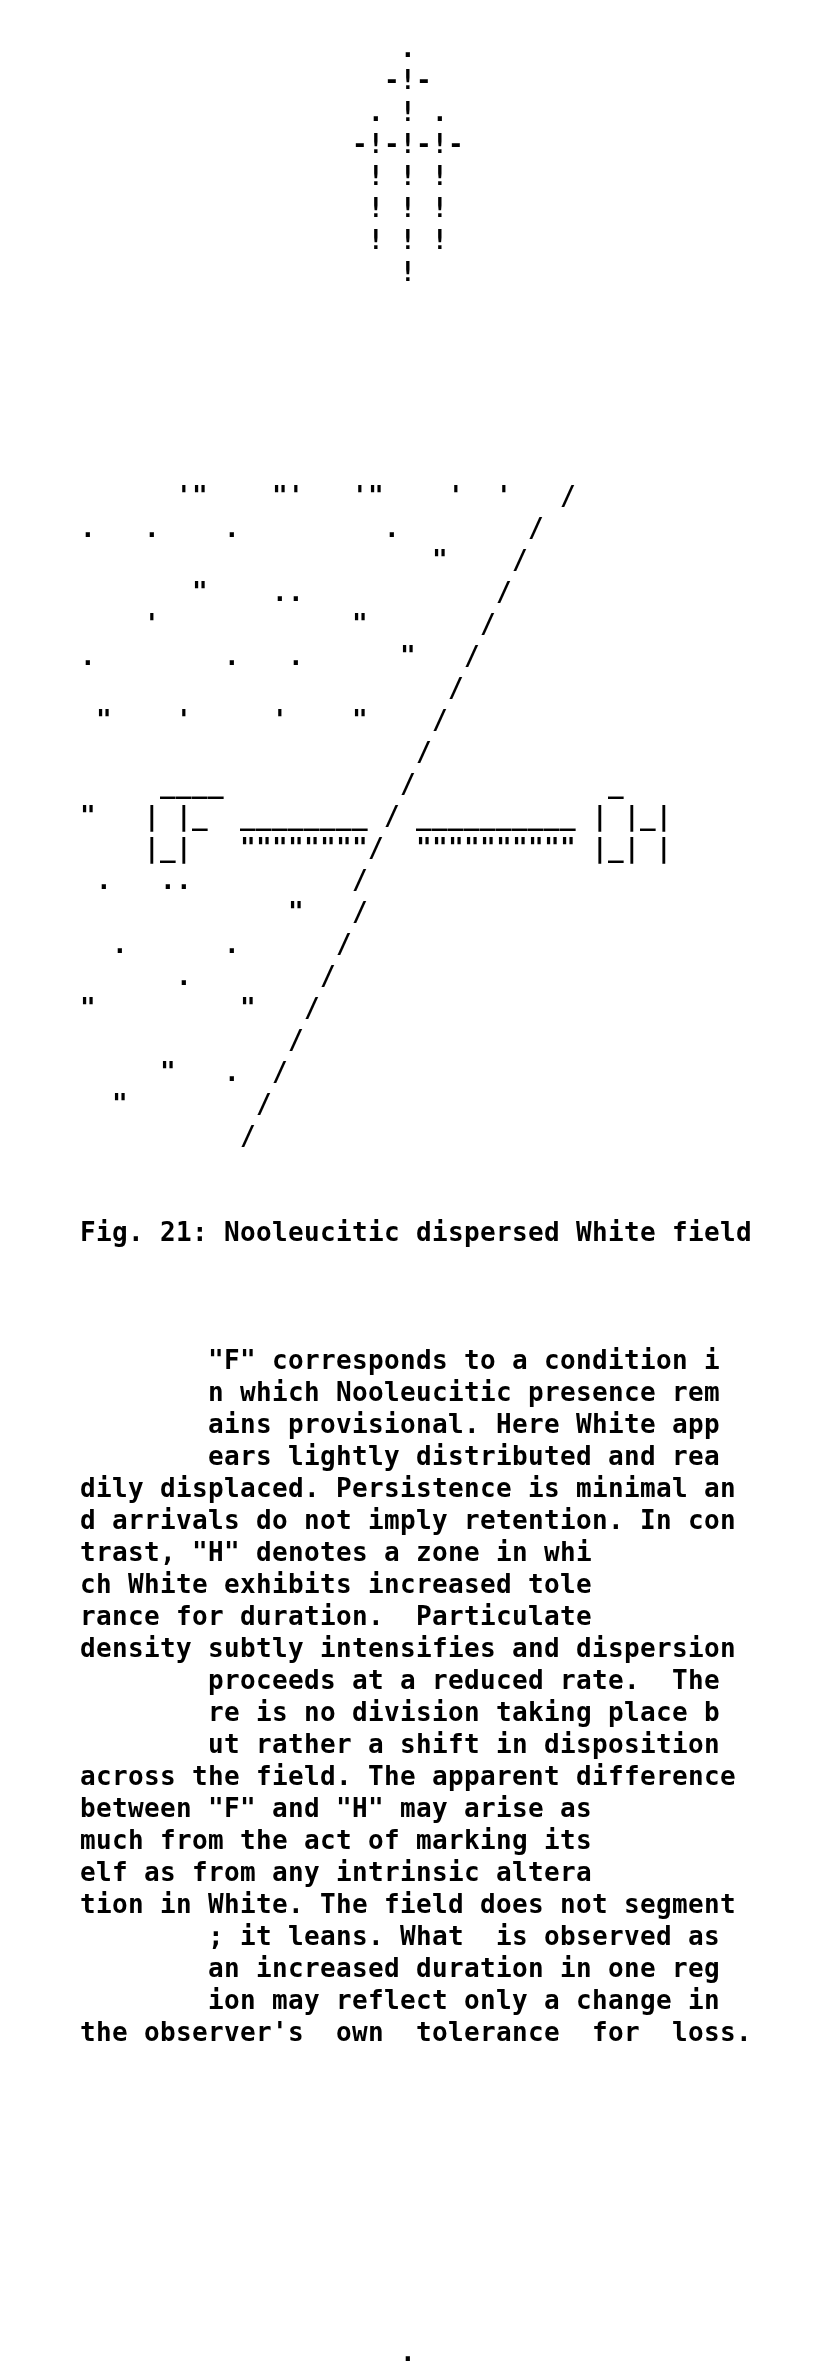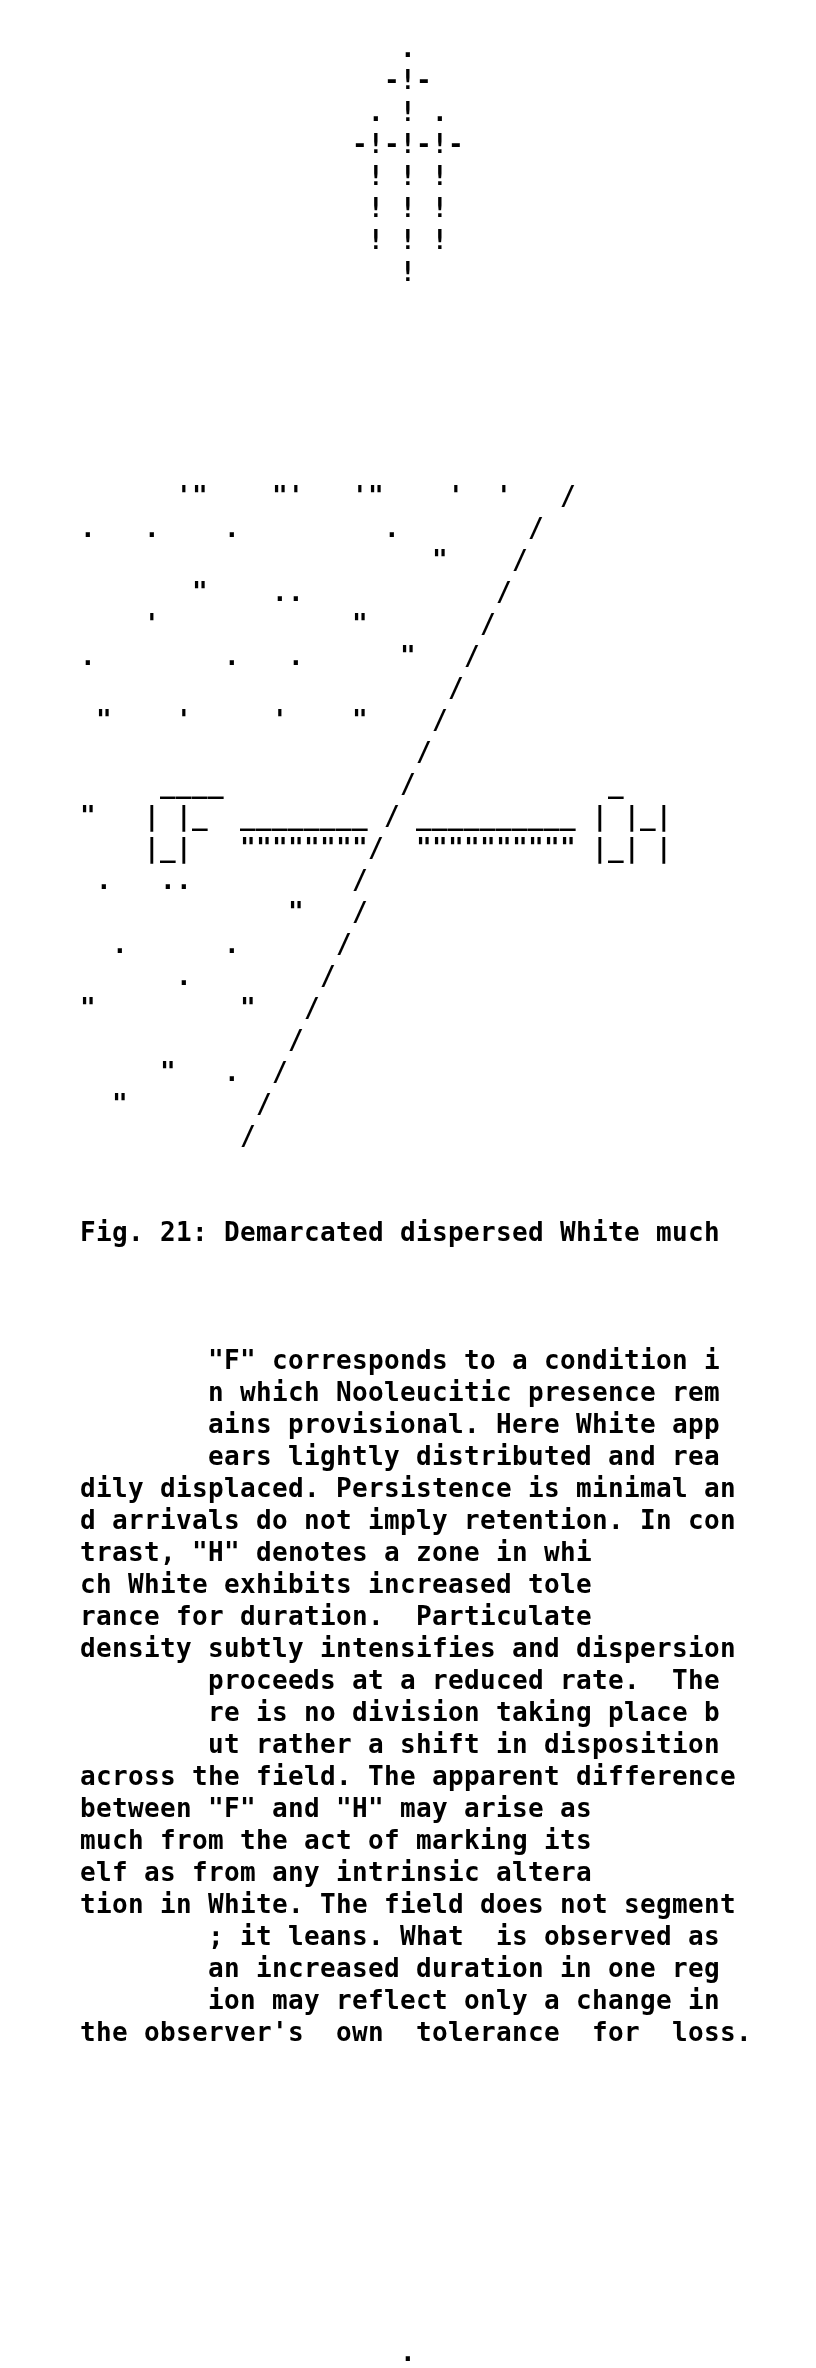"Fig. 21: Demarcated dispersed White" pre.grid { text: Demarcated dispersed White much -> Nooleucitic dispersed White field }
